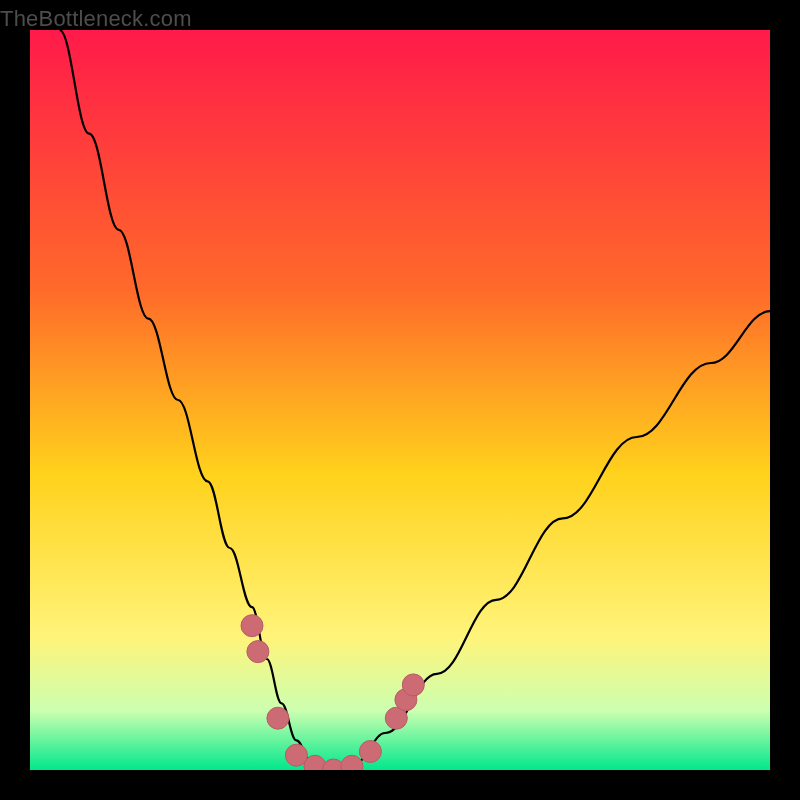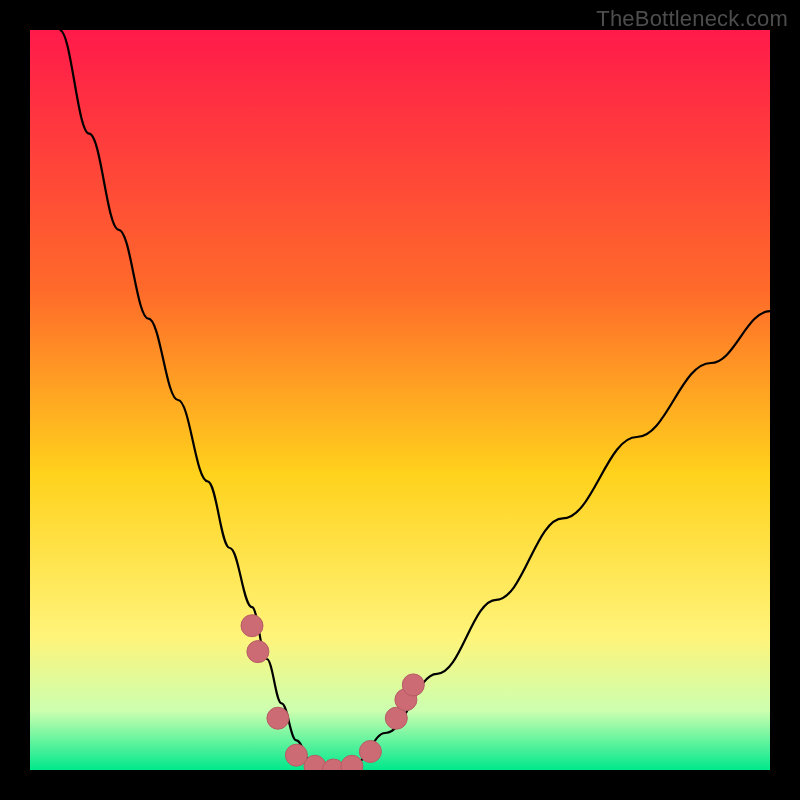"TheBottleneck.com" .watermark { text-align: right -> none }
